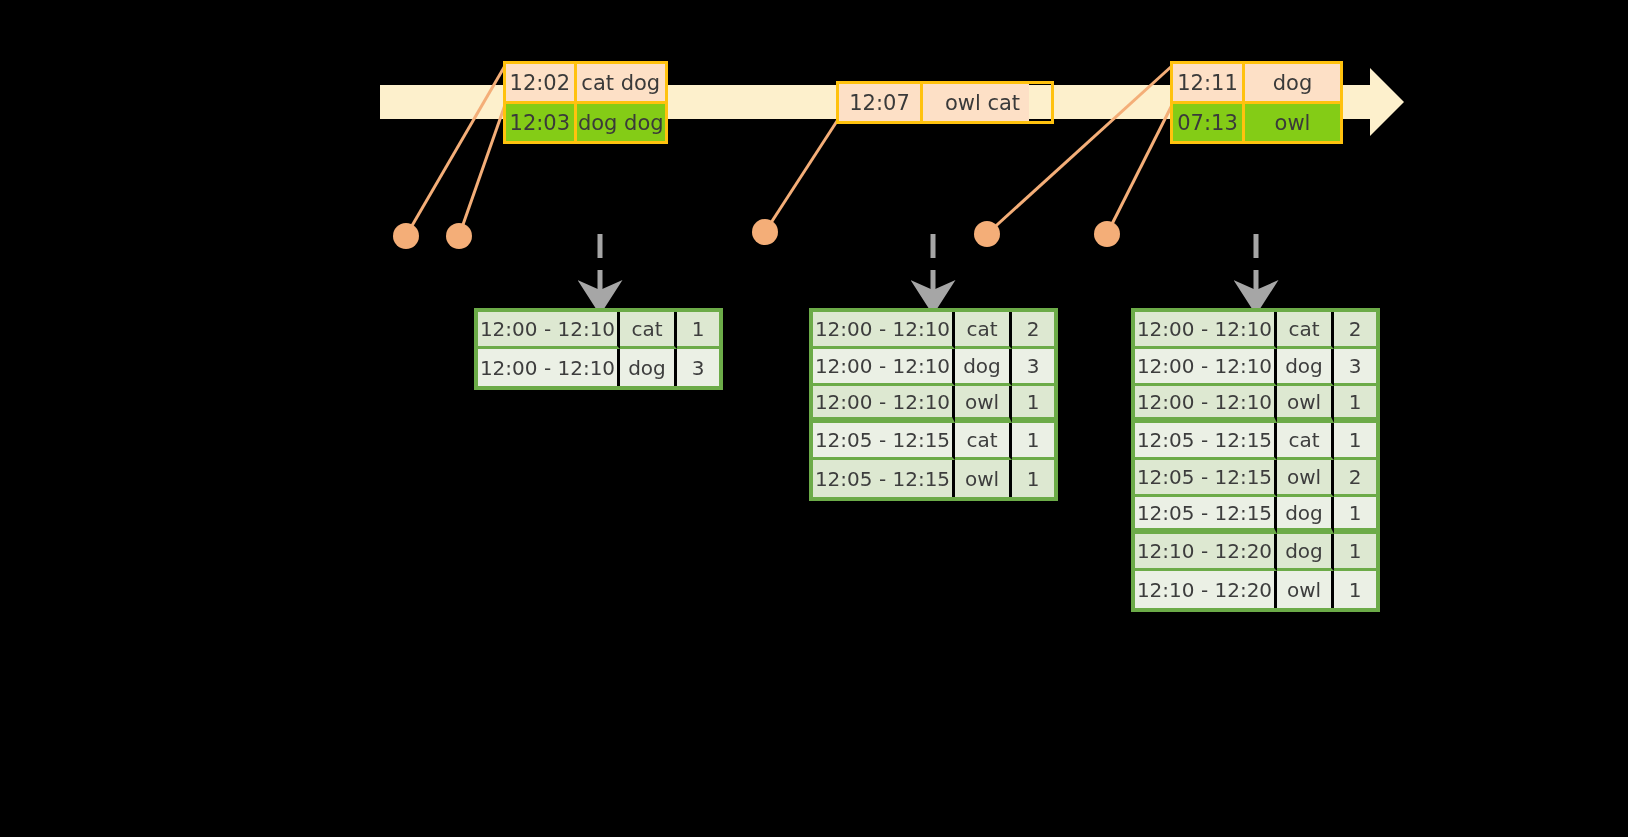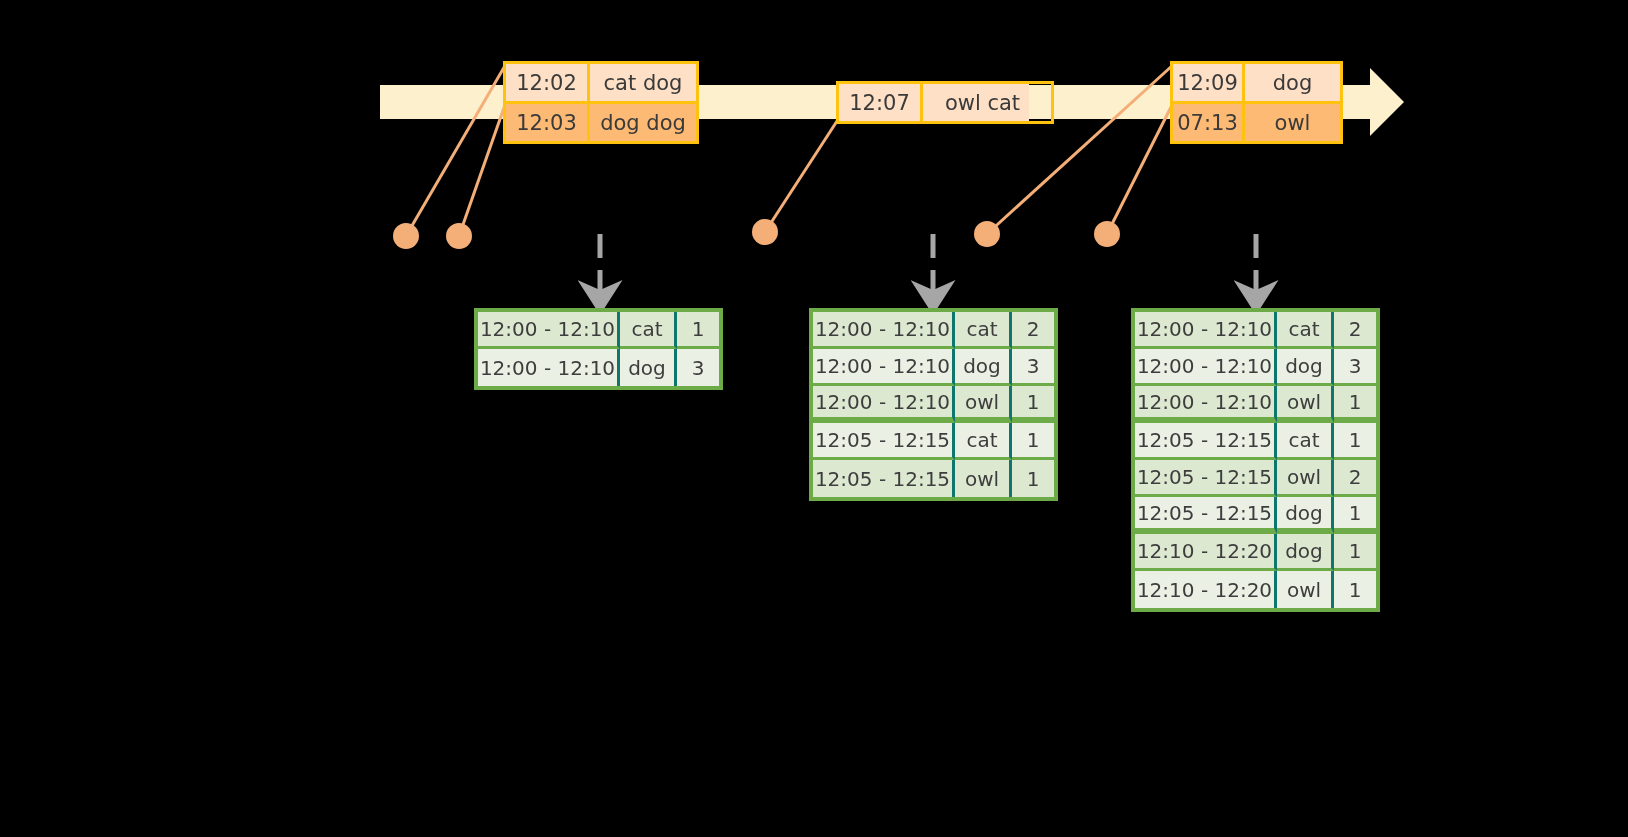"12:02" div.evbox { width: 196px -> 165px }
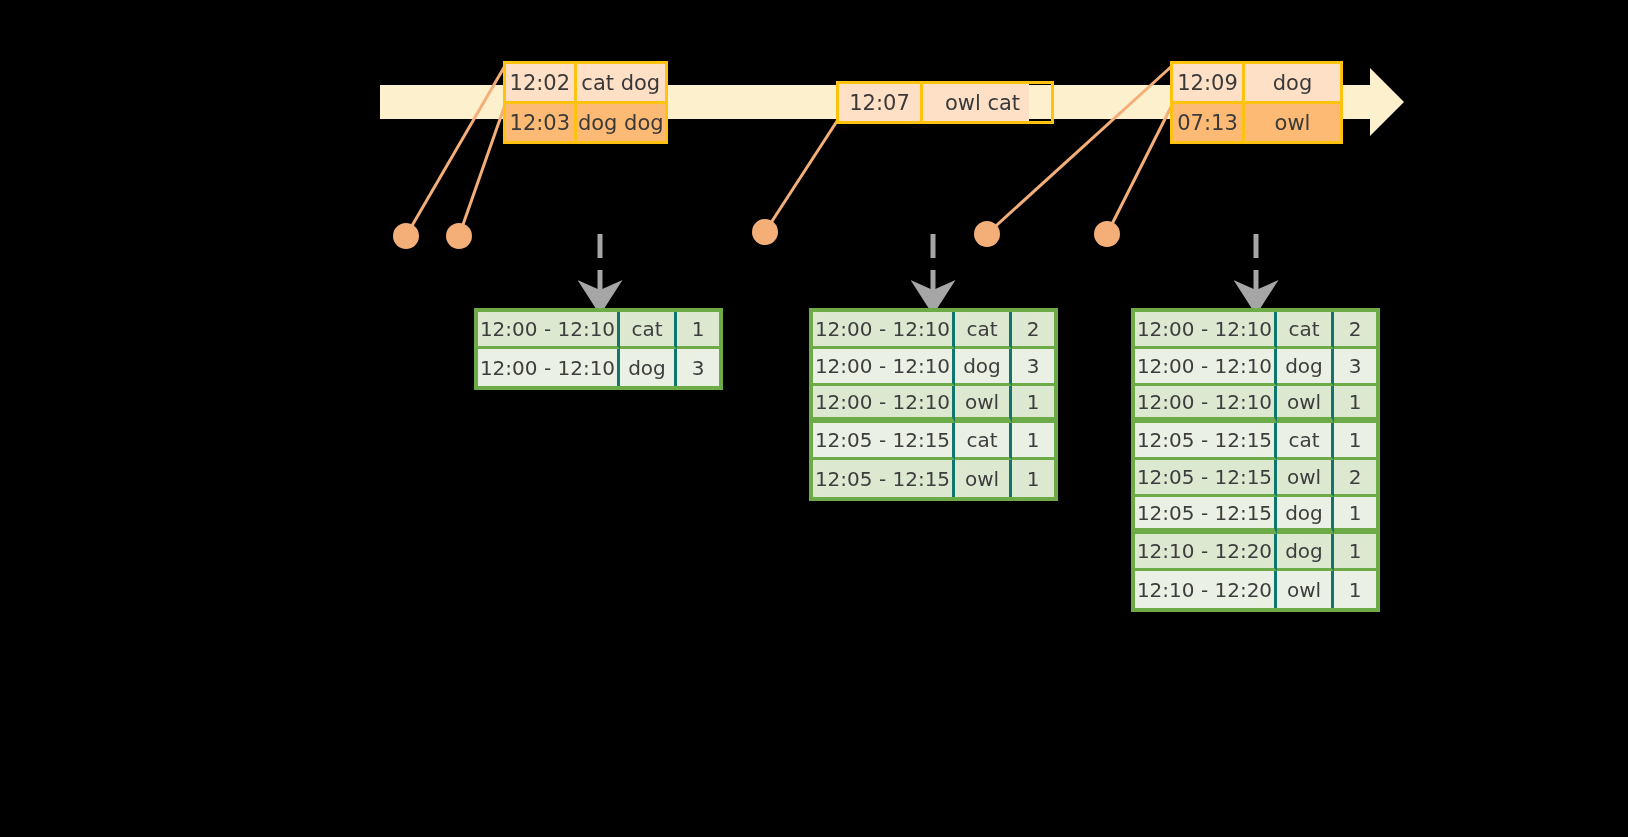"12:09" div.evcell { text: 12:09 -> 12:11 }
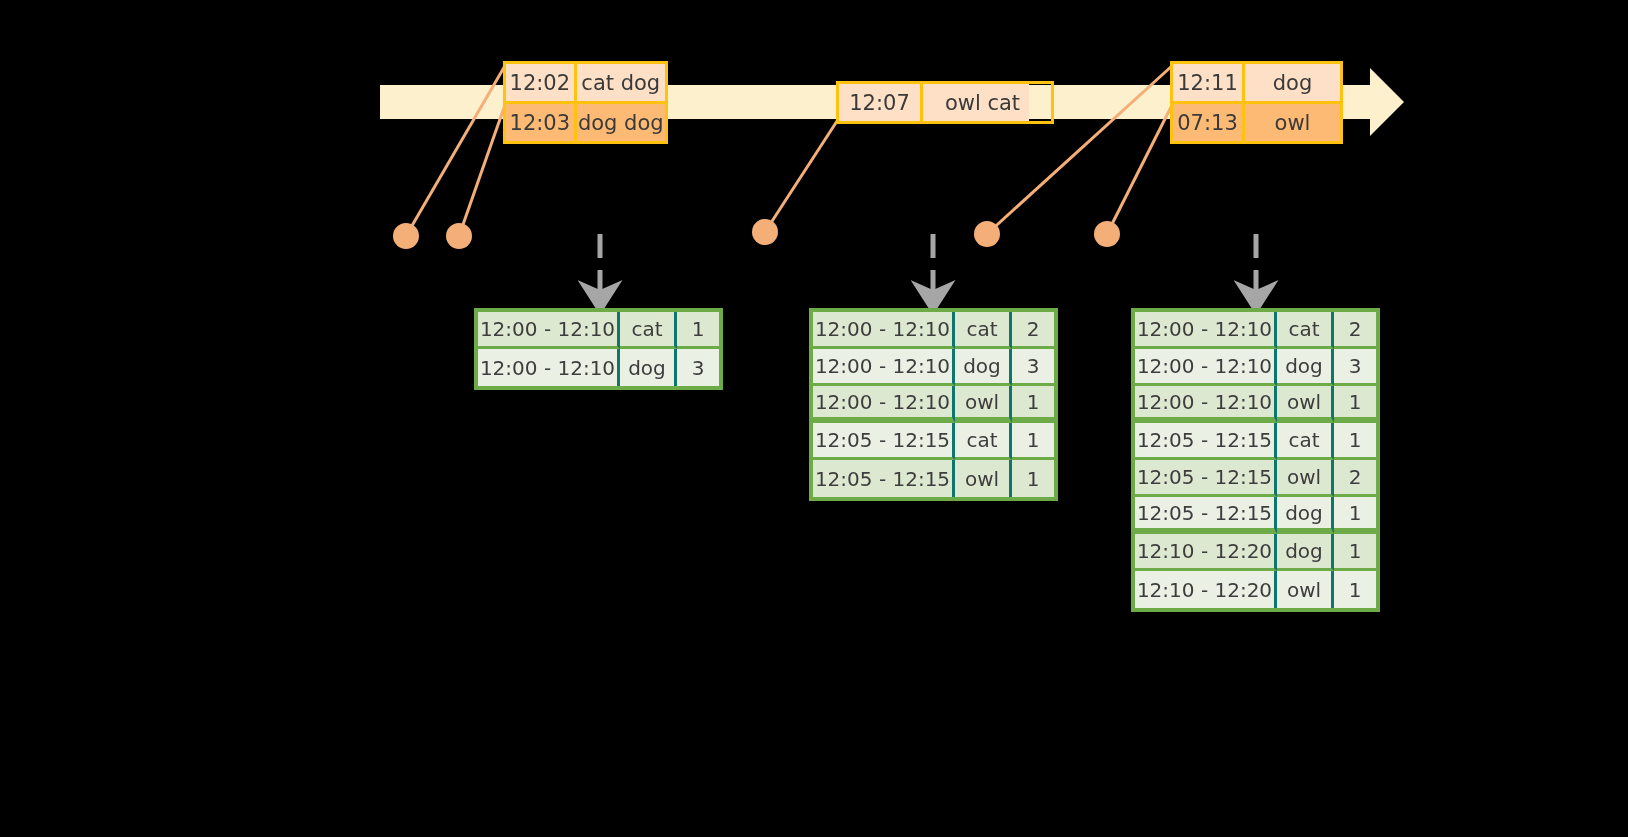"12:03" .evrow.b .evcell { background: #fdba74 -> #84cc16 }
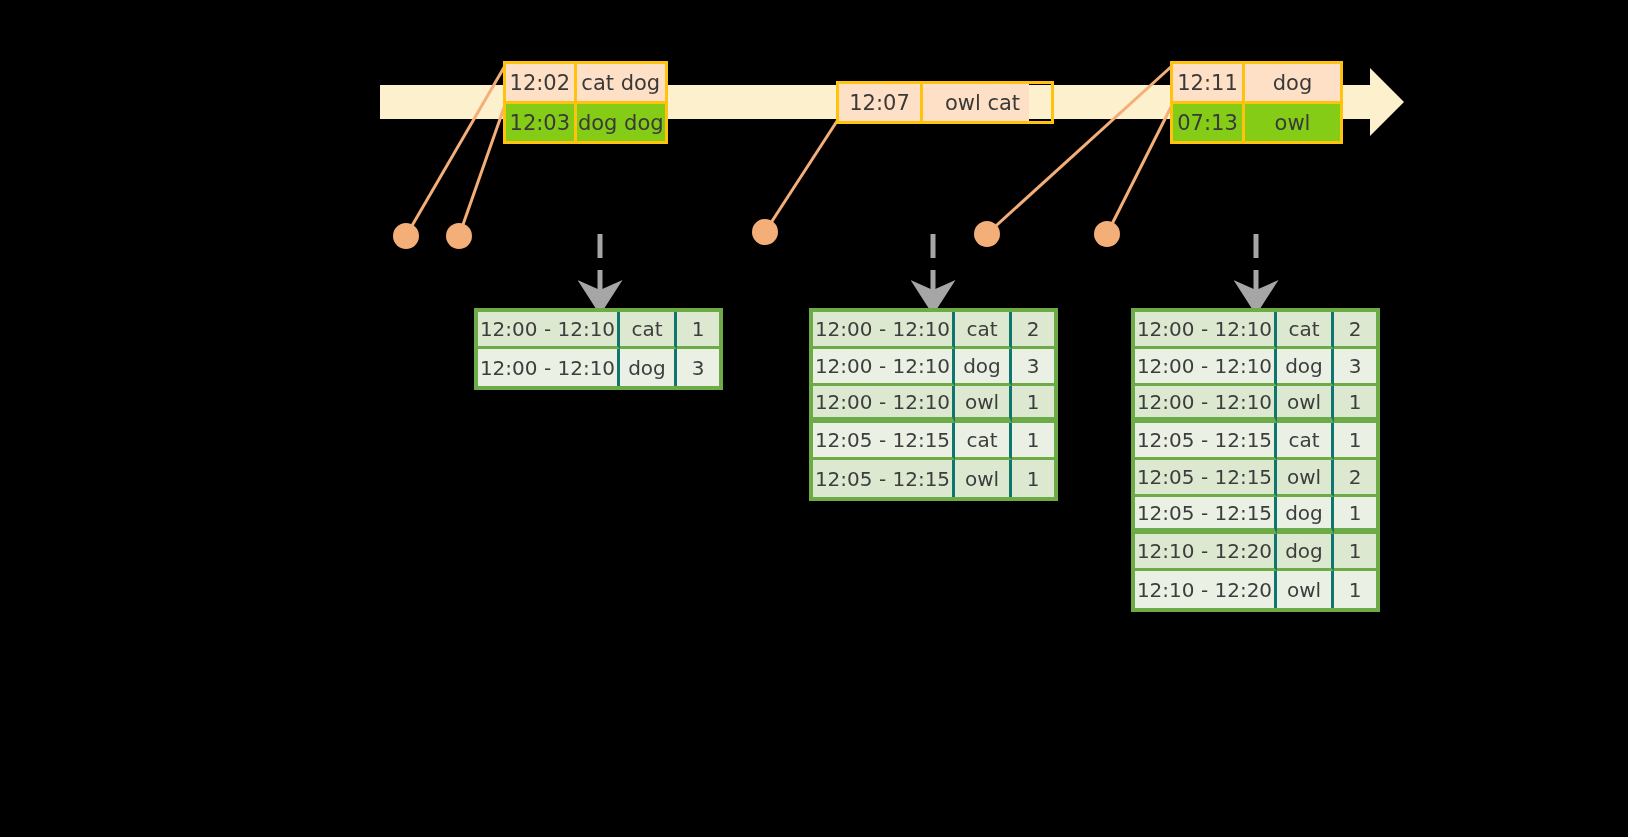"12:00 - 12:10" .gcell { border-right: 3px solid #0f766e -> 3px solid #000000 }
